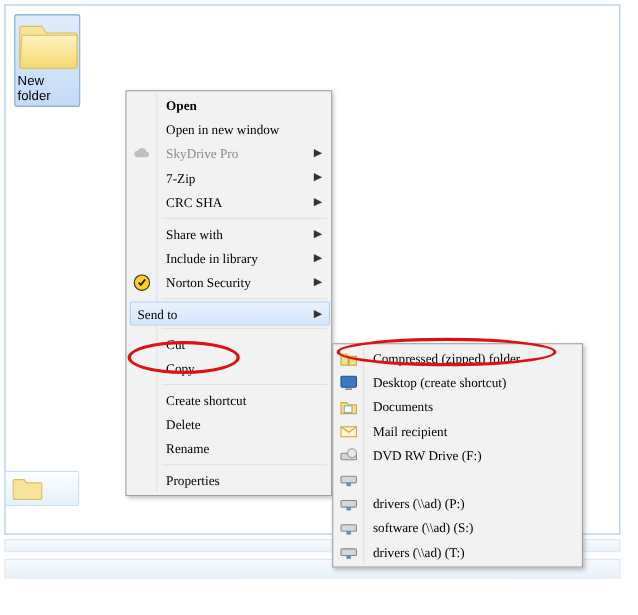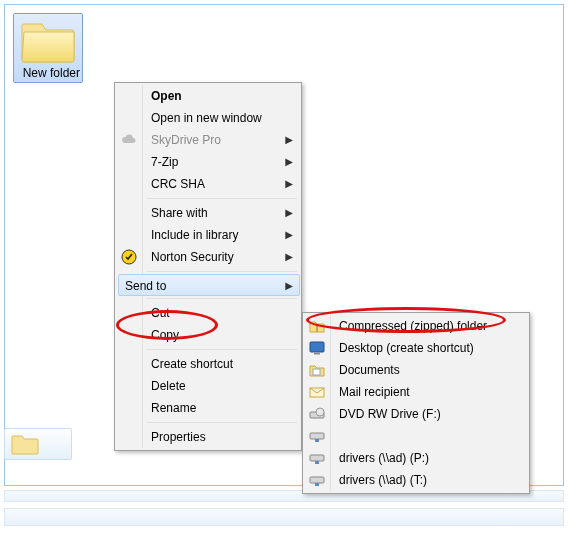"New folder" .folder-item { text-align: right -> left; width: 70px -> 60px }
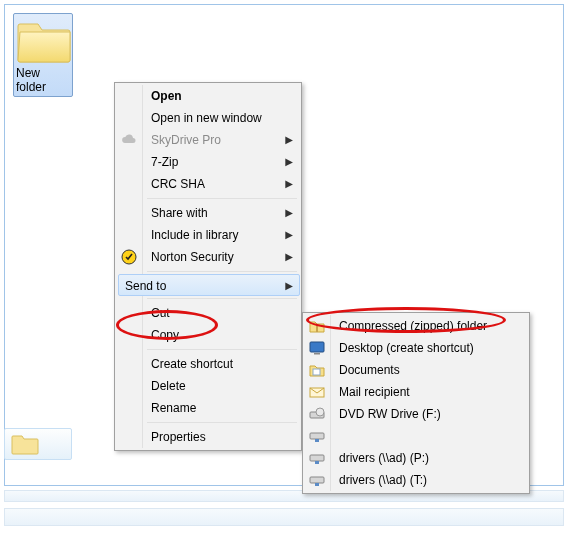"Open" .menu { font-family: none -> Liberation Serif, serif }
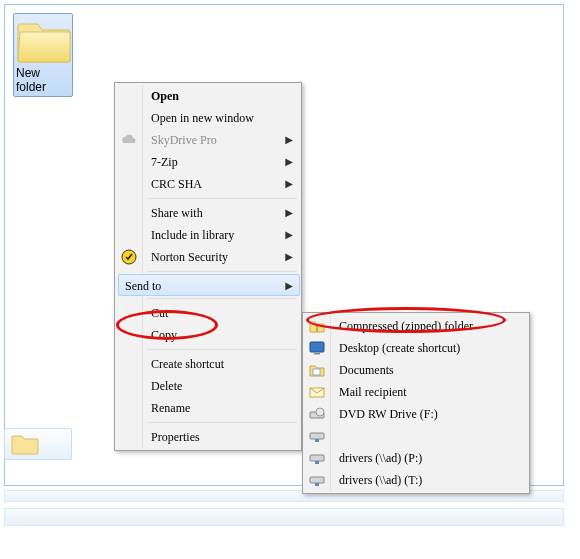"software (\\ad) (S:)" div.item { html: none -> <div> <span><svg> <rect></rect> <rect></rect> </svg></span> <span>software (\\ad) (S:)</span> </div> }
